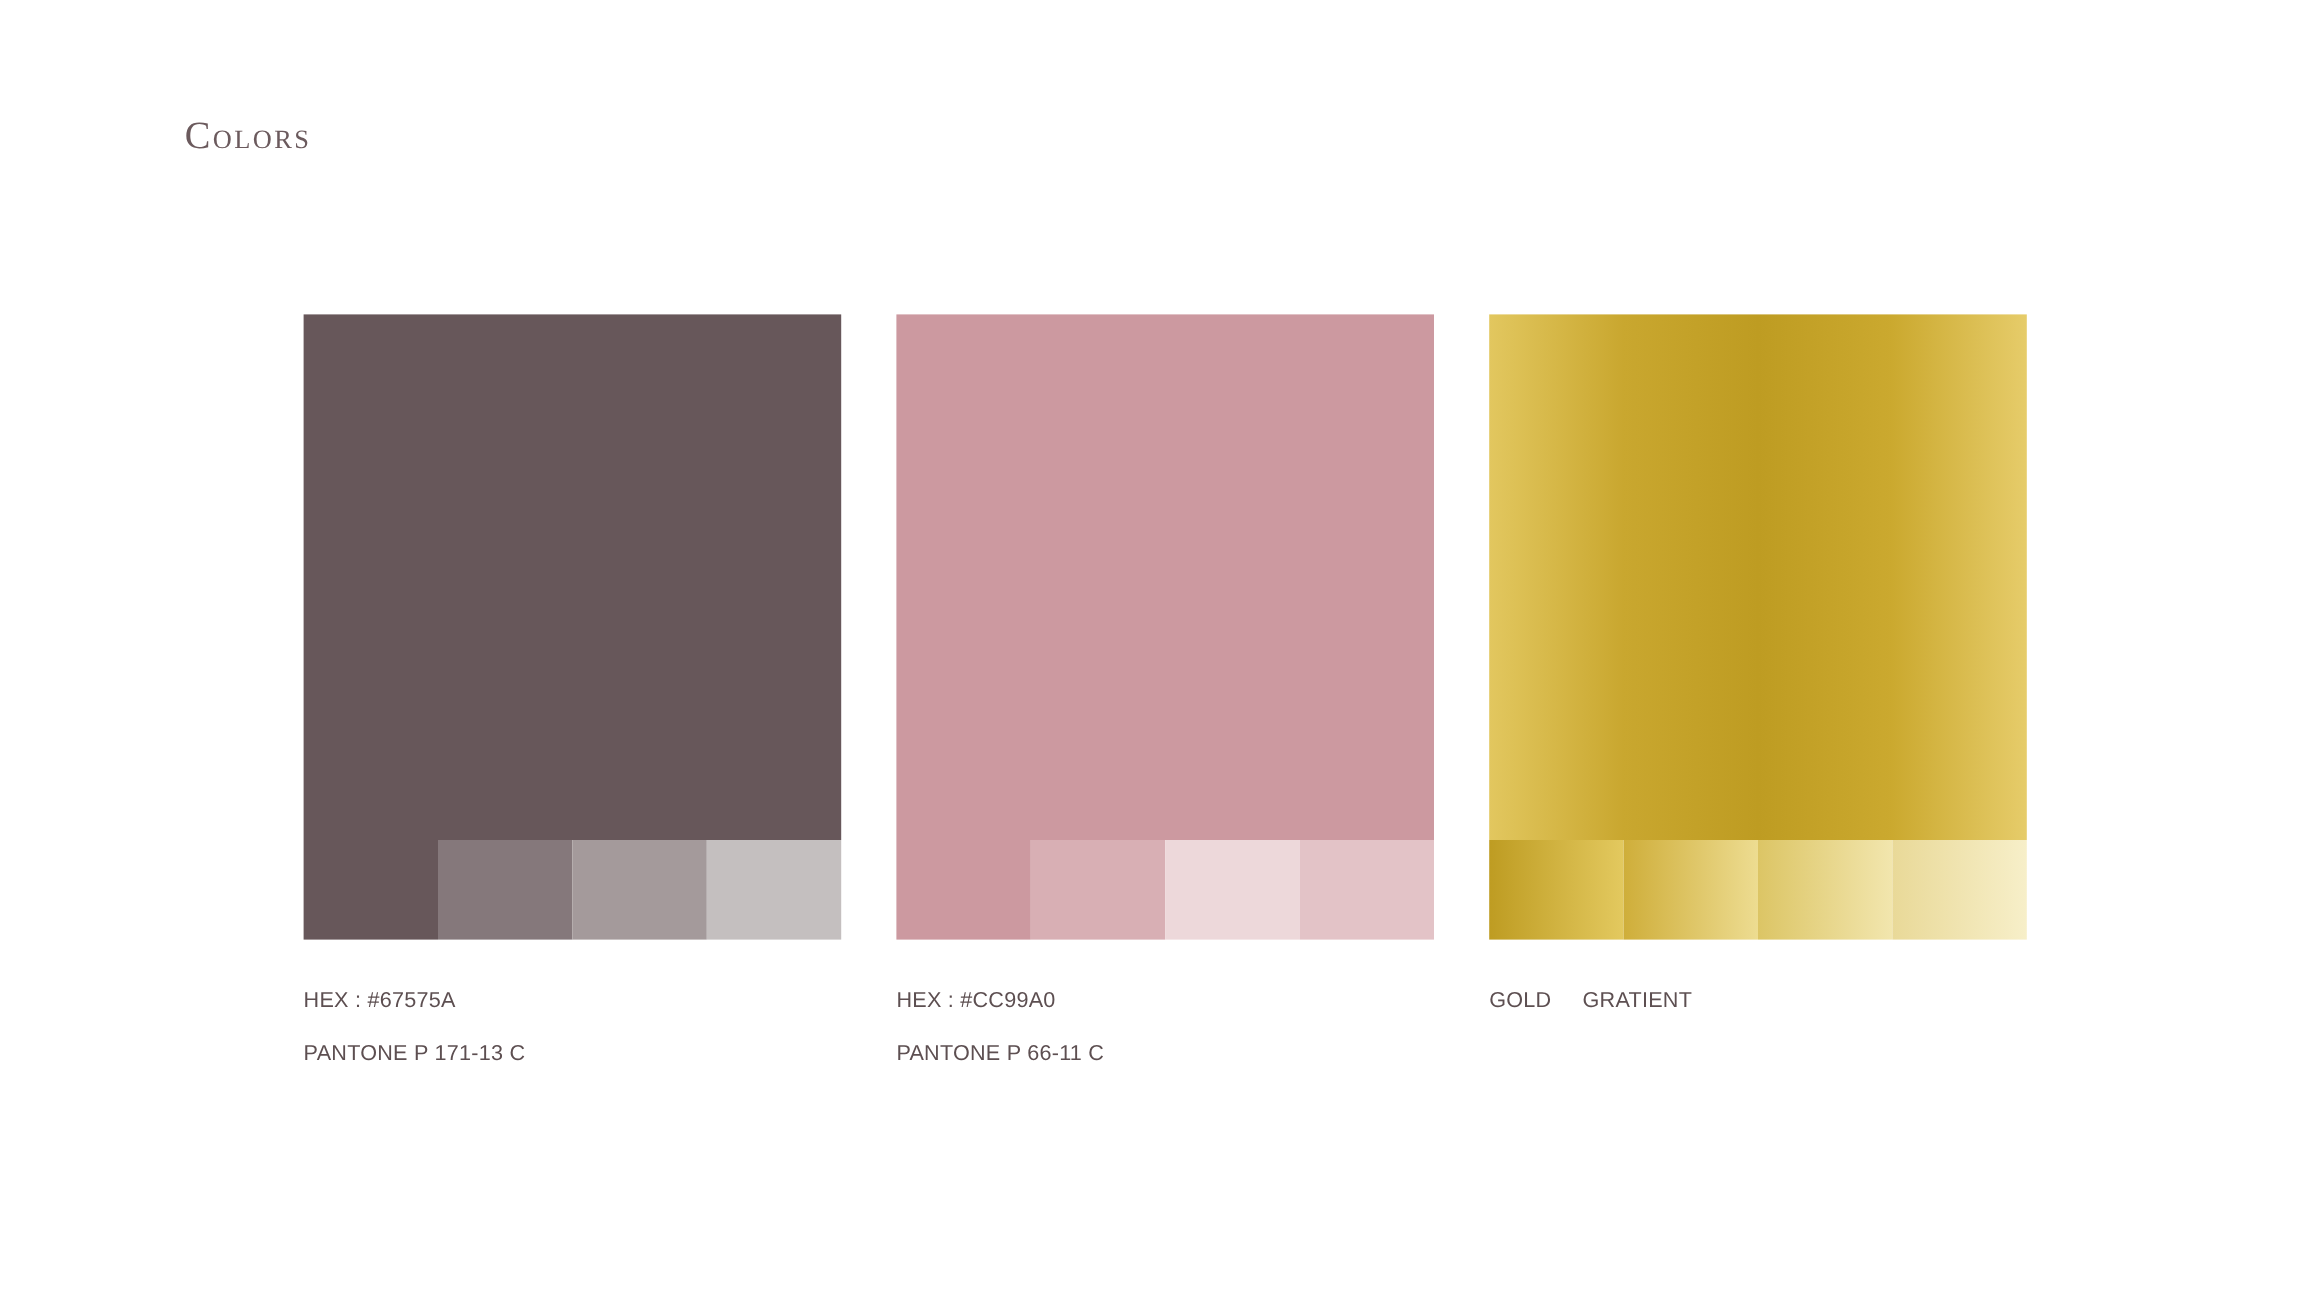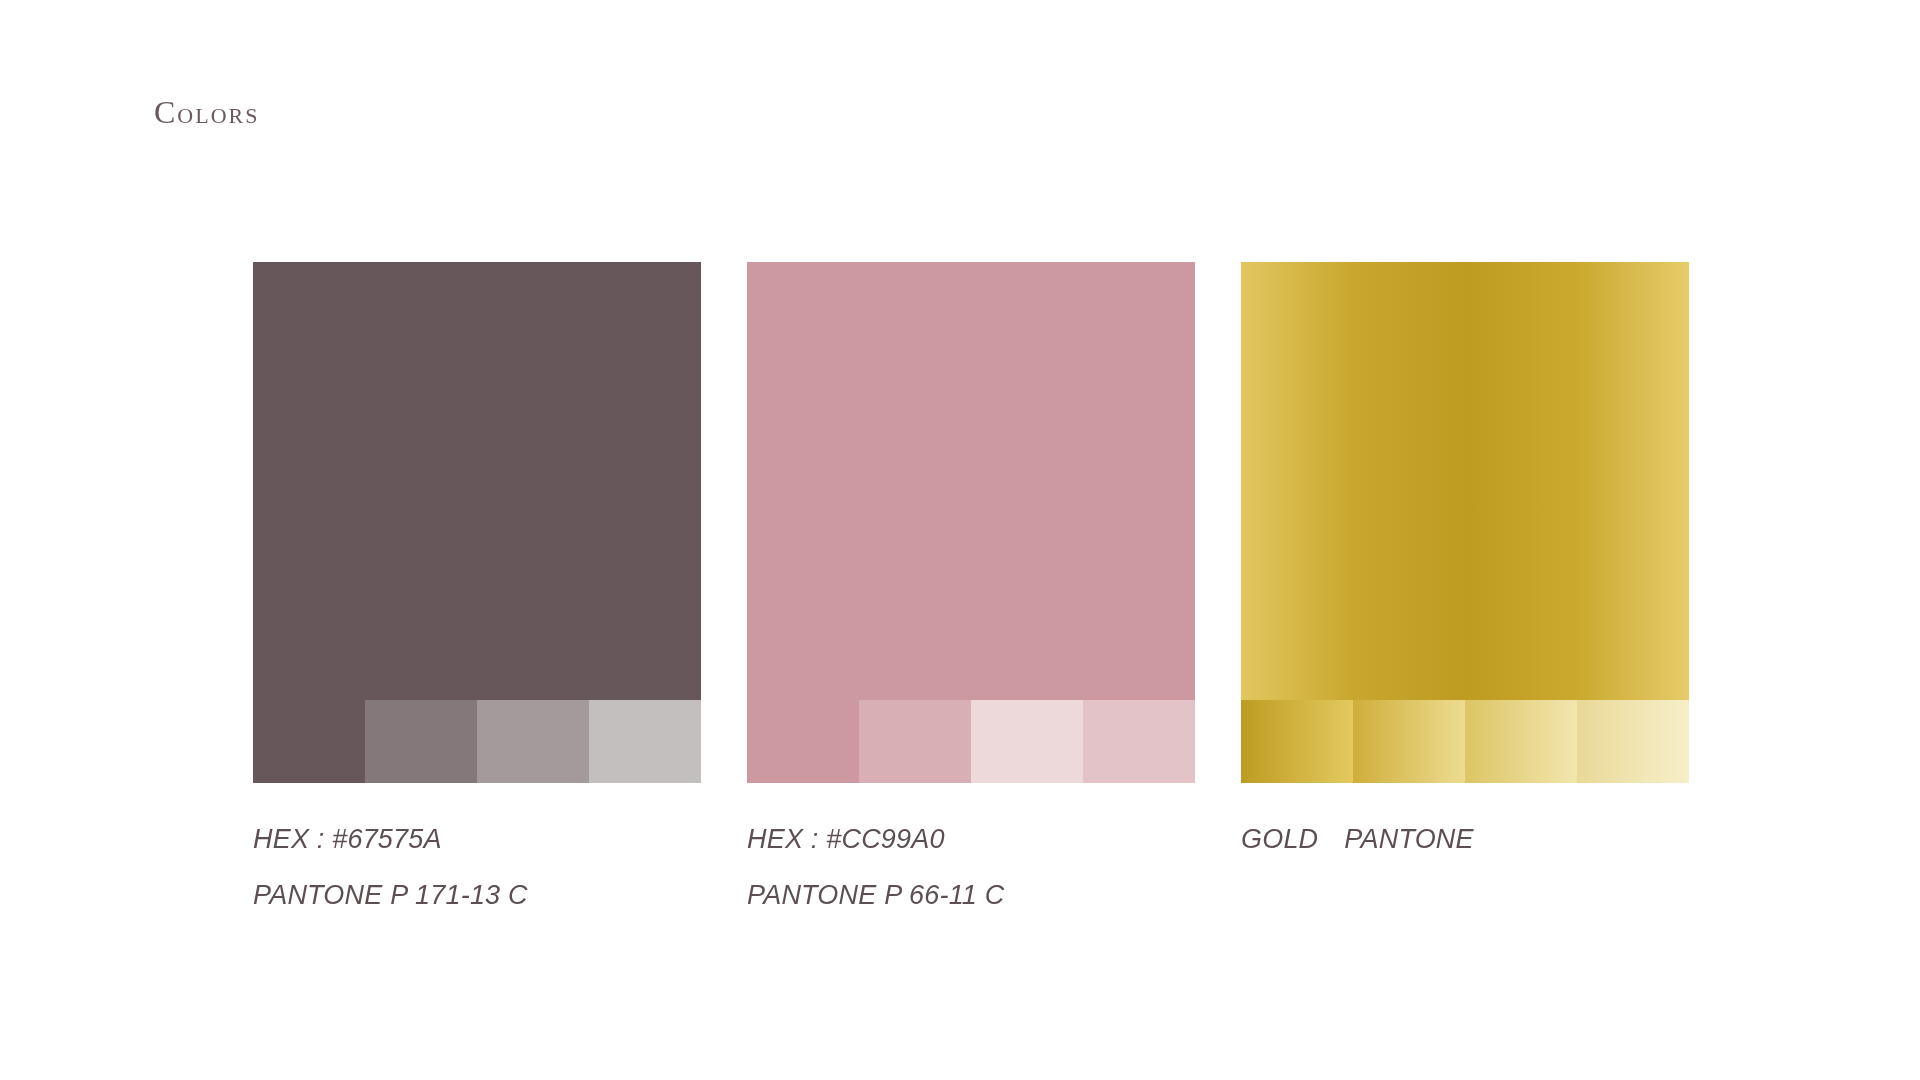"HEX : #67575A" .swatch-caption { font-size: 27px -> 18px; font-style: italic -> none }
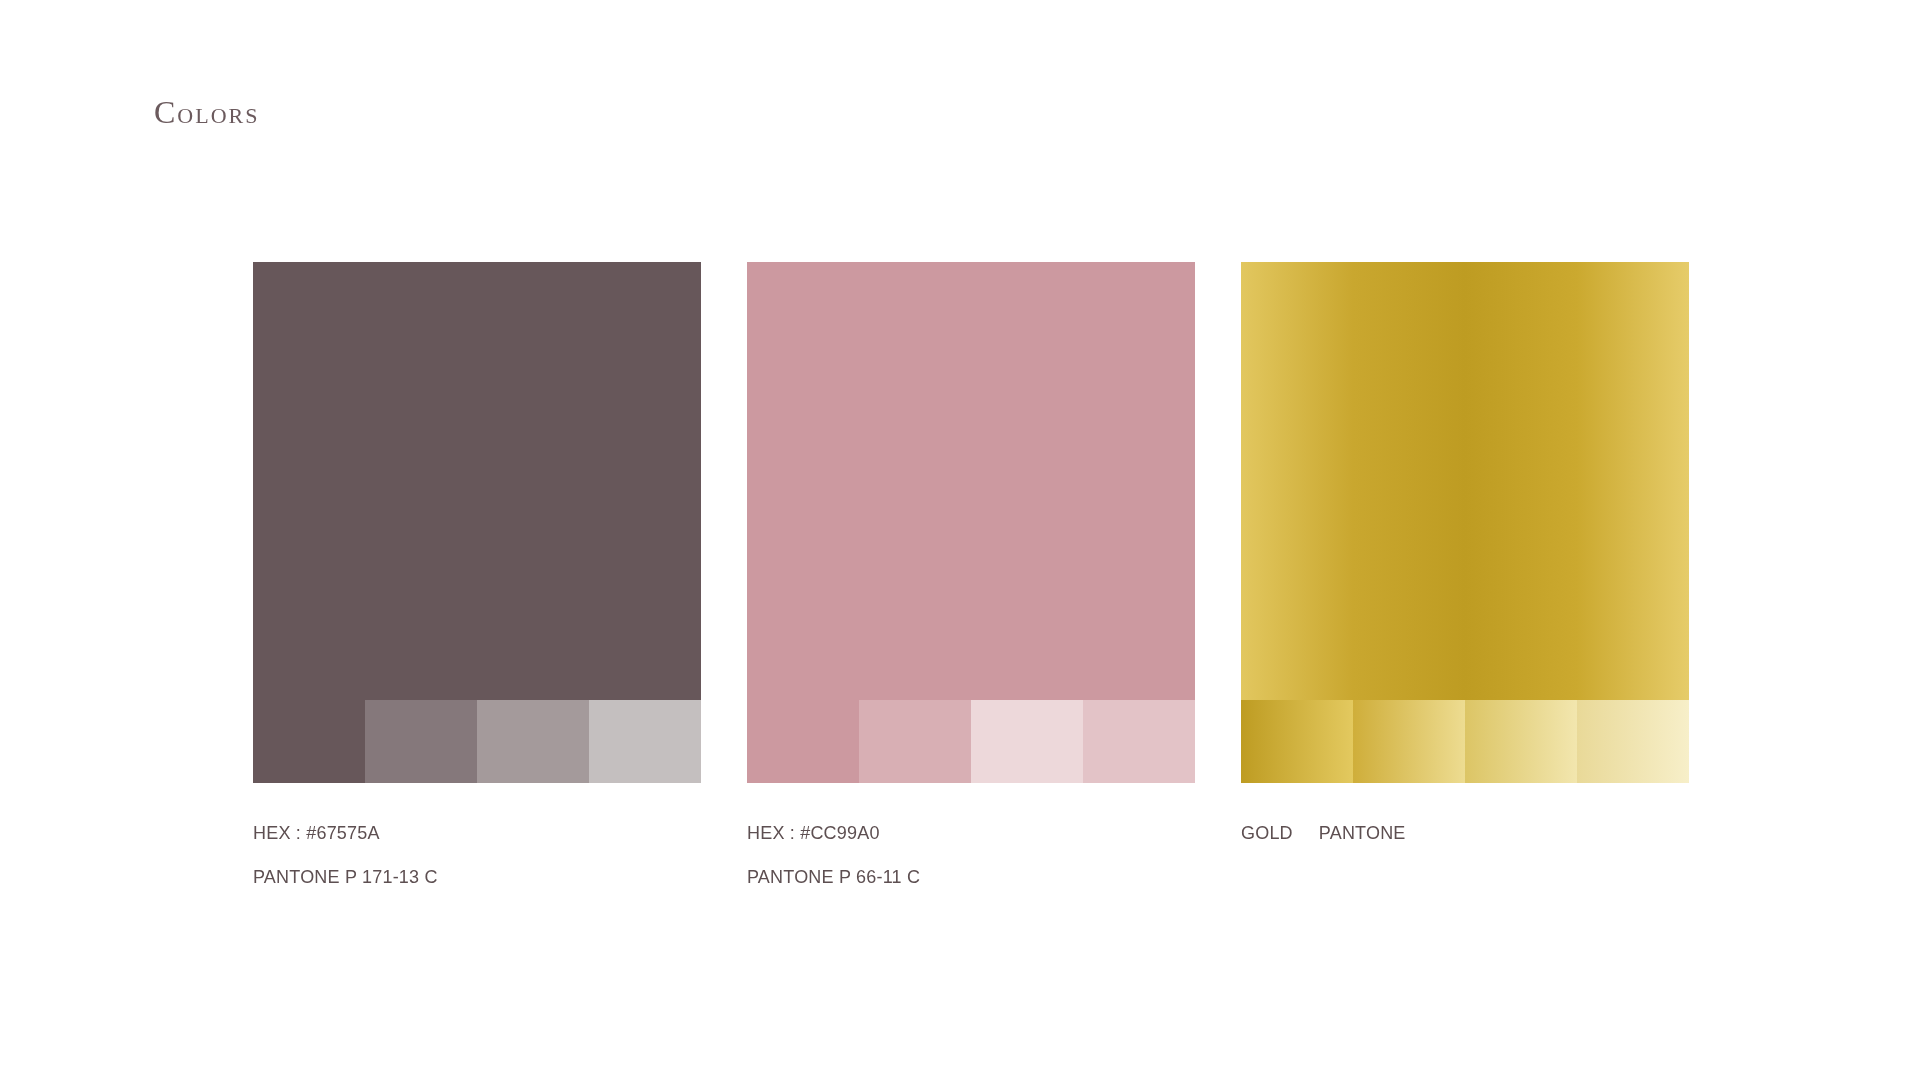"PANTONE" span { text: PANTONE -> GRATIENT }
